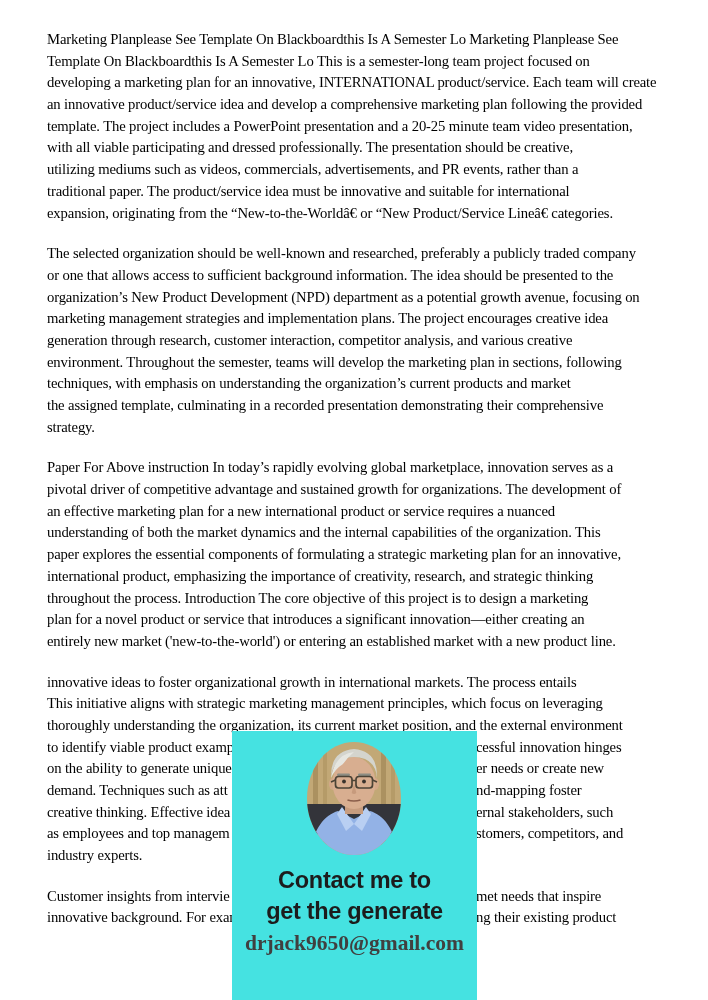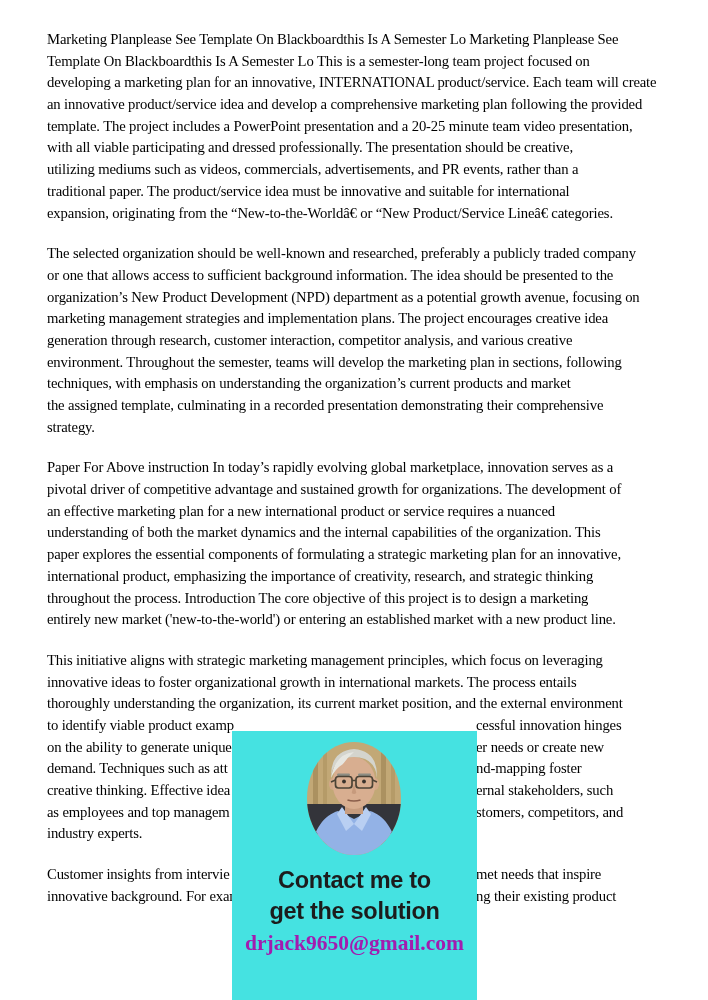"plan for a novel product" div.line { html: none -> <div>plan for a novel product or service that introduces a significant innovation—either creating an</div> }
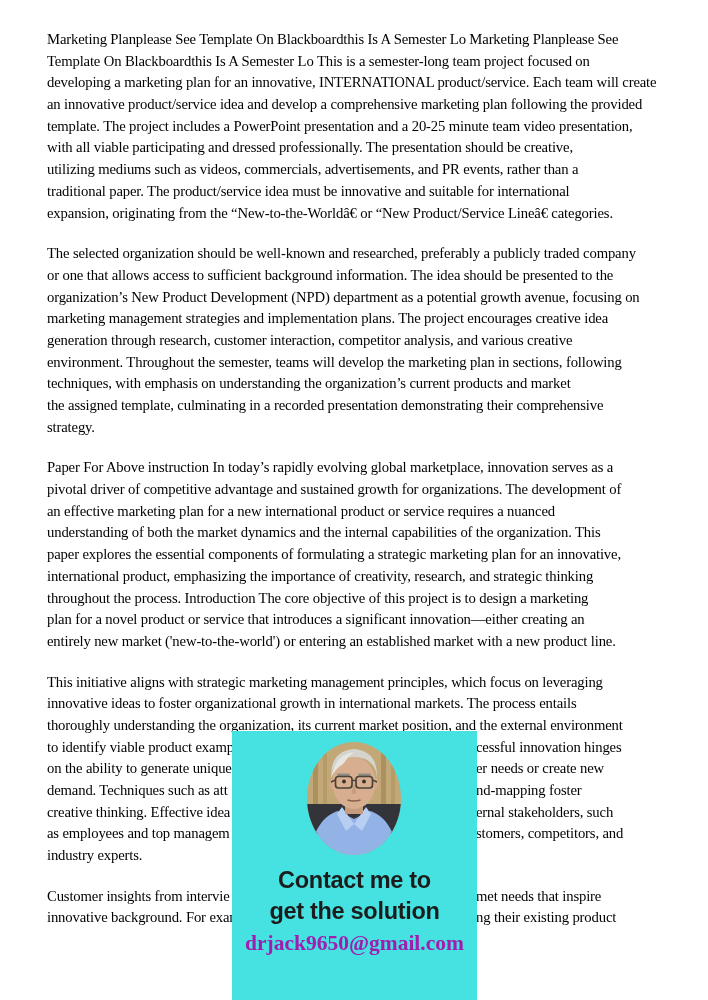"This initiative aligns with strategic" div.line { order: before "innovative ideas to foster" -> after "innovative ideas to foster" }
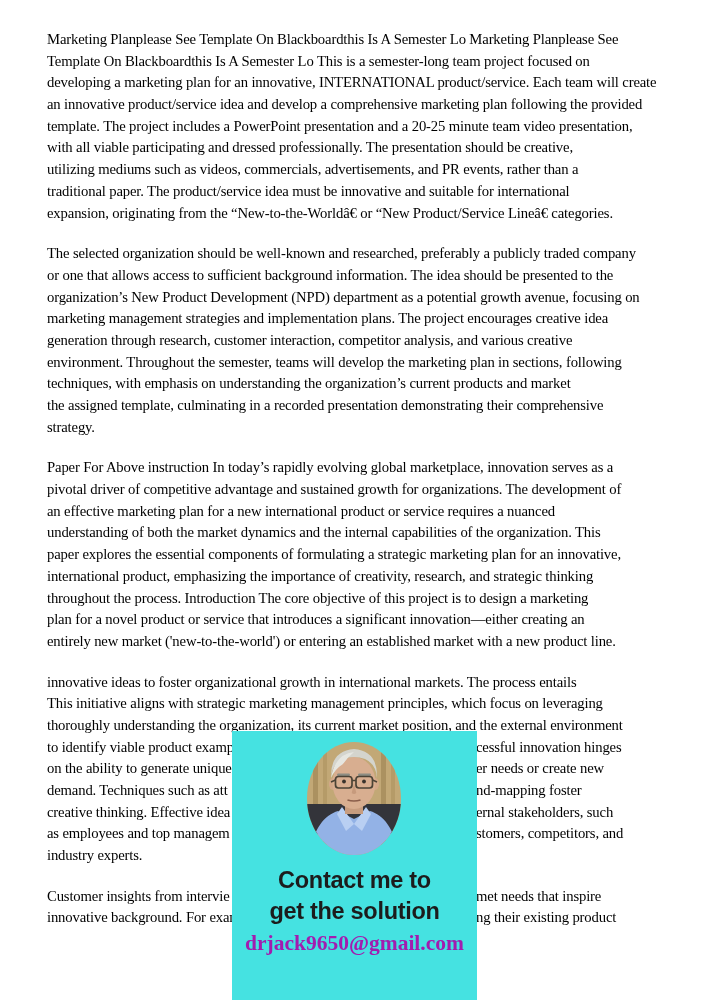"get the solution" div.headline { text: solution -> generate }
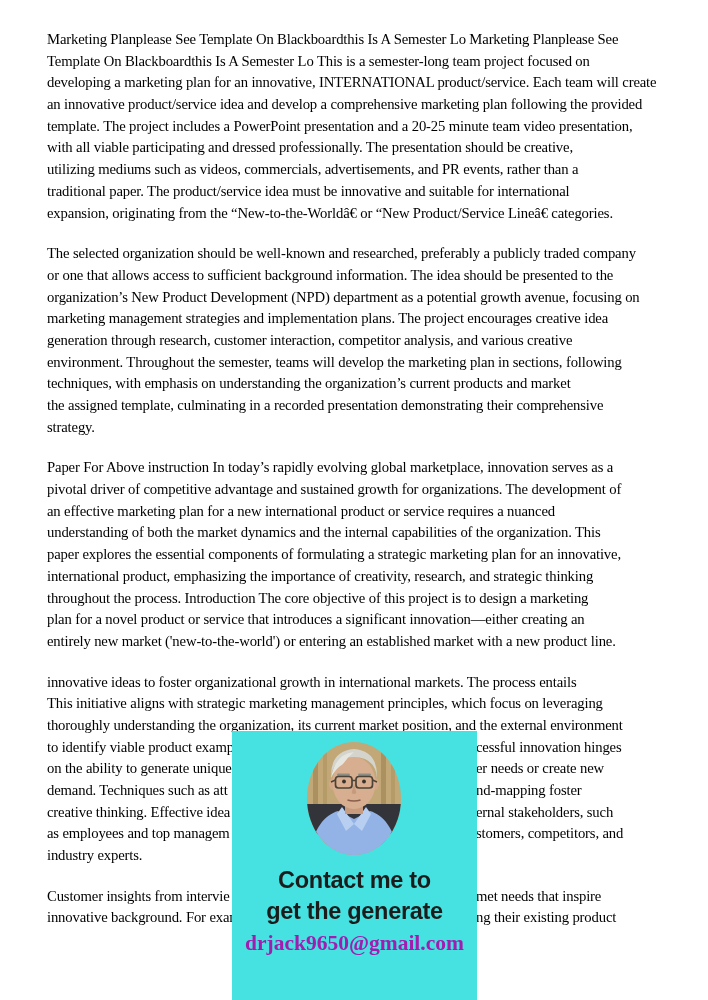"drjack9650@gmail.com" .email { color: #a21caf -> #404040 }
